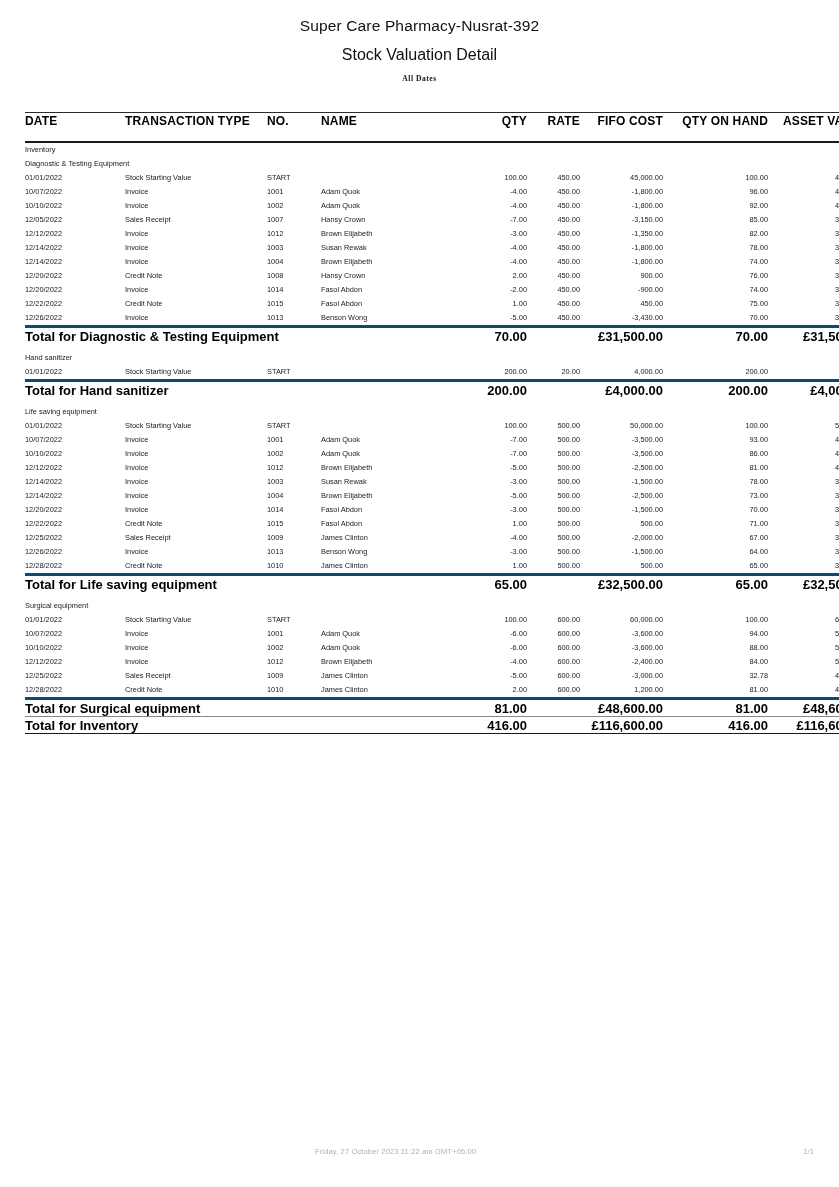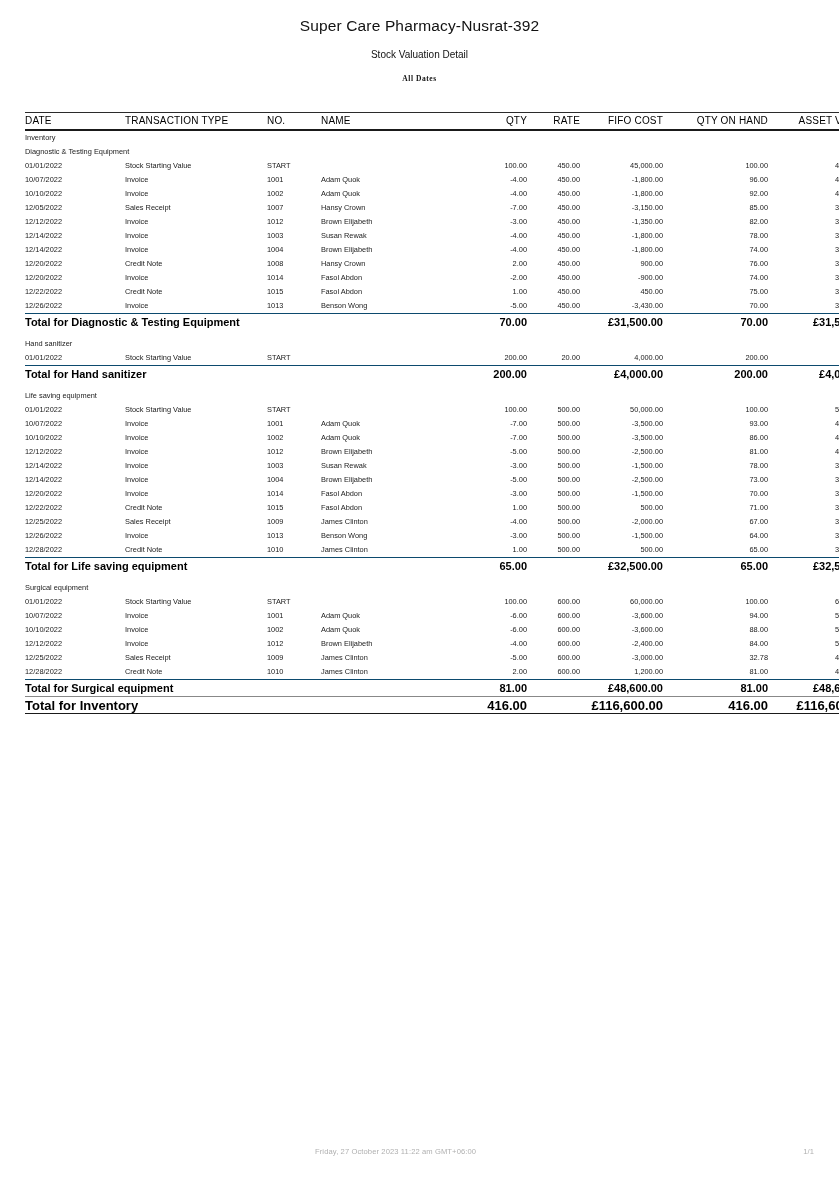"Stock Valuation Detail" .report-title { font-size: 10px -> 16px }
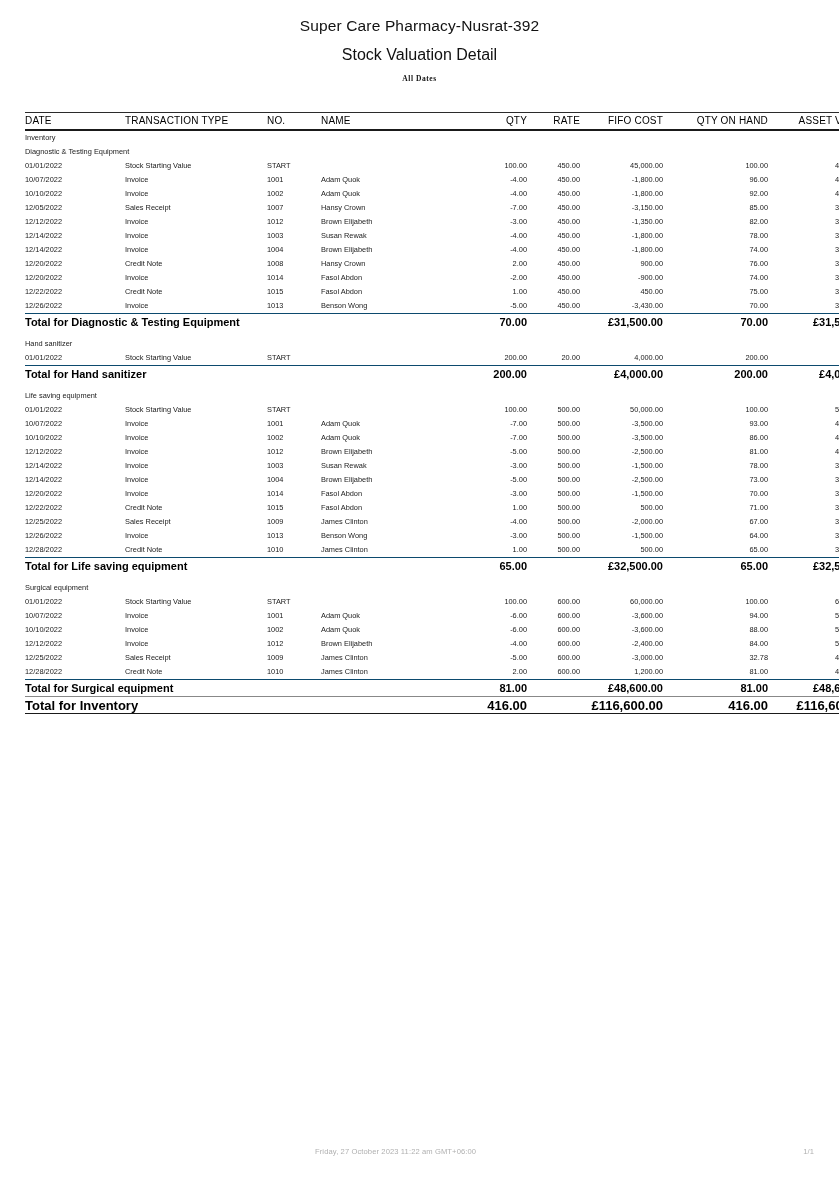"DATE" thead tr.head-row th { font-size: 10px -> 12px; font-weight: 400 -> 700; padding-bottom: 0 -> 12px }
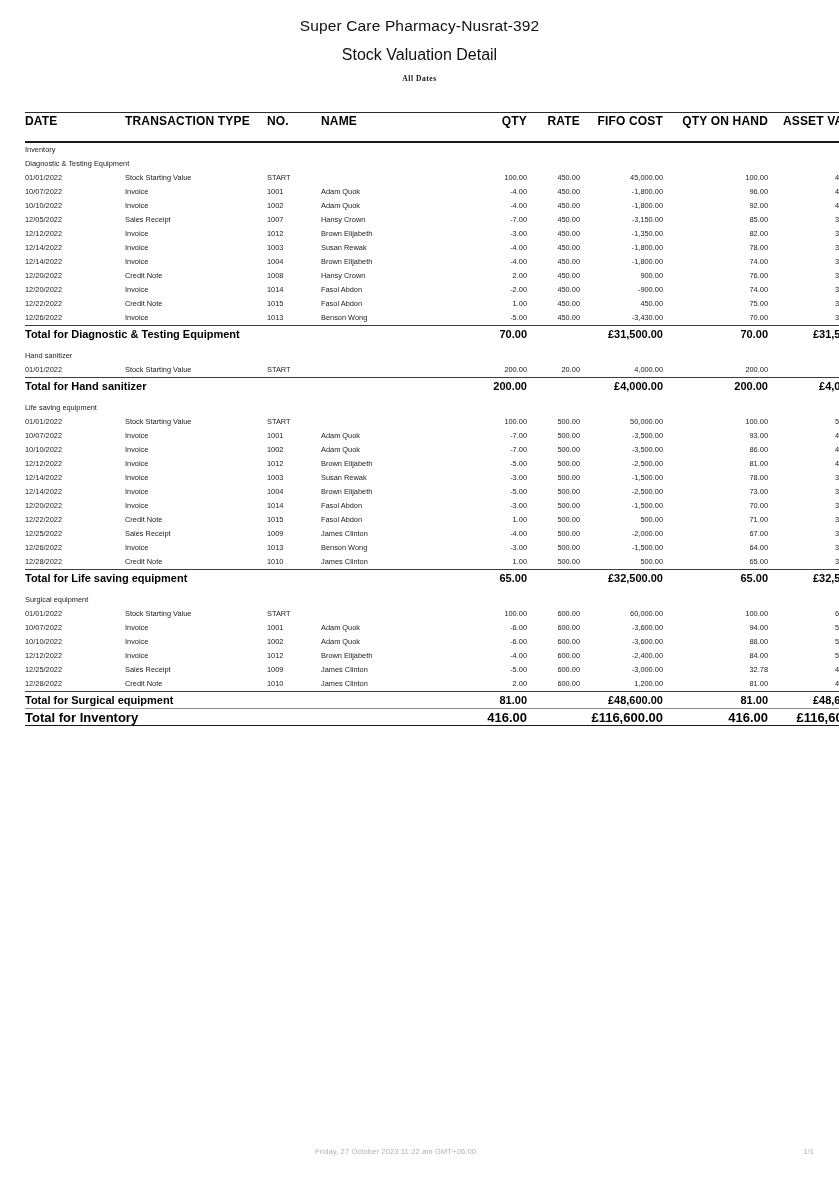"Total for Diagnostic & Testing" tr.total-row td { border-top: 1px solid #0c4a6e -> 3px solid #0c4a6e; font-size: 11px -> 13px }
